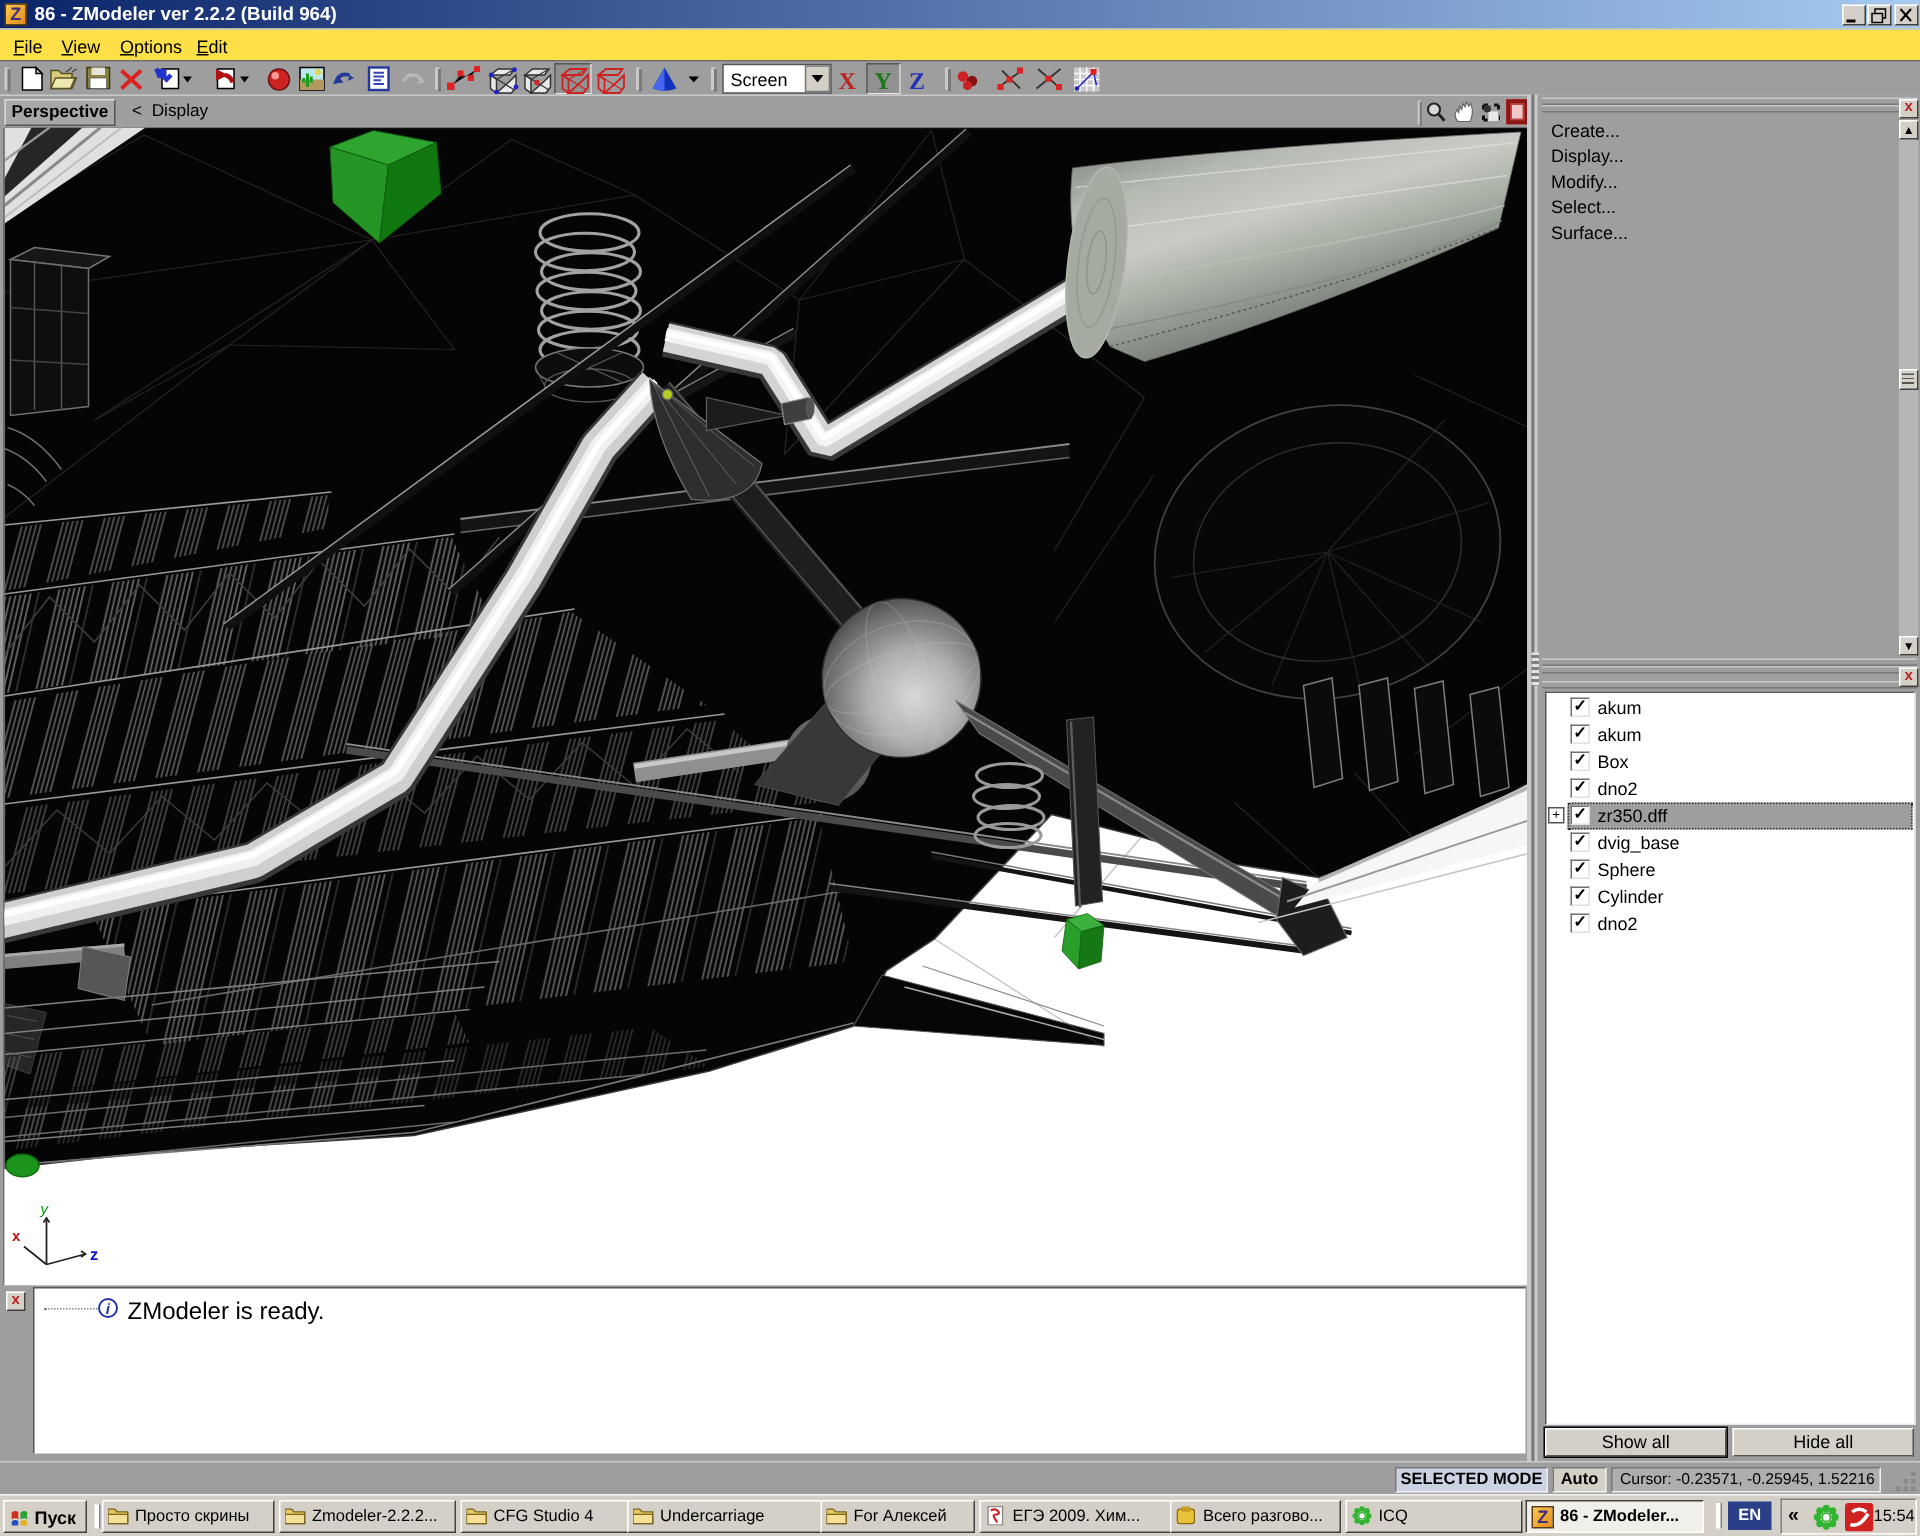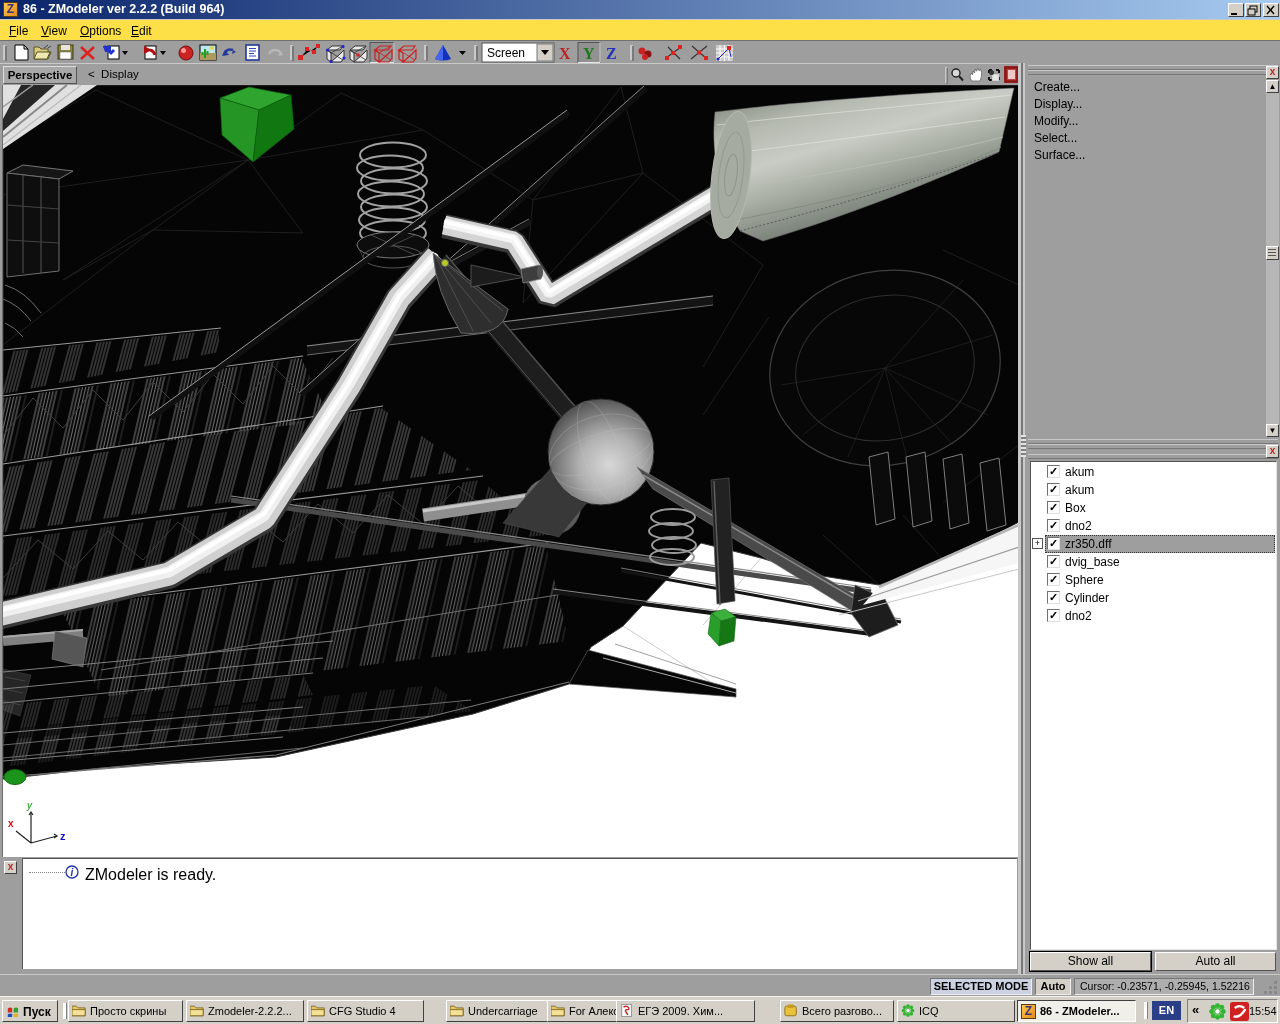"Auto all" div.btn { text: Auto -> Hide }
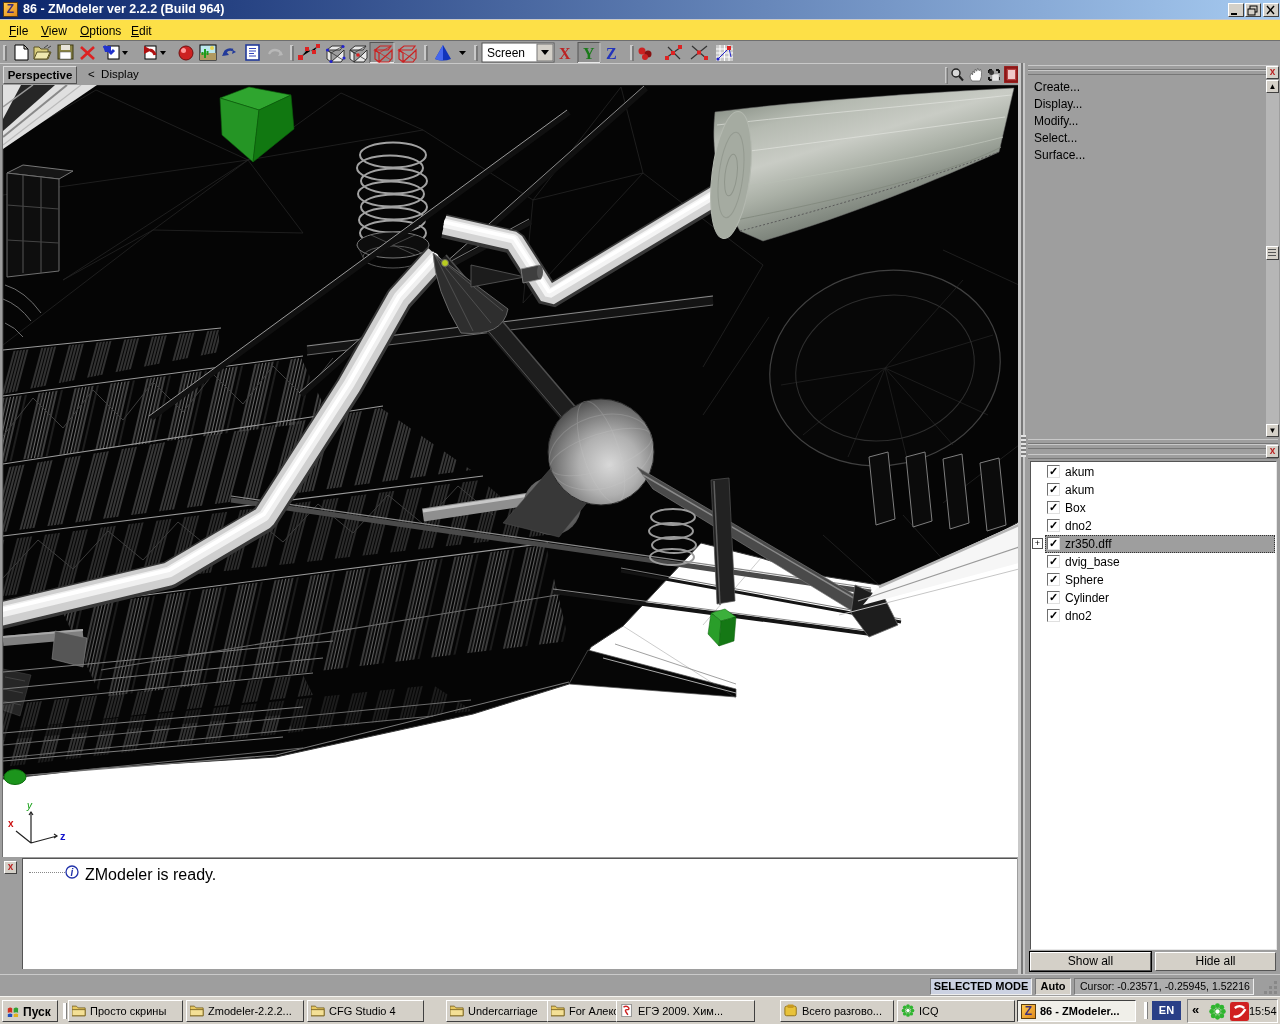"Undercarriage" div.task { left: 446px -> 418px }
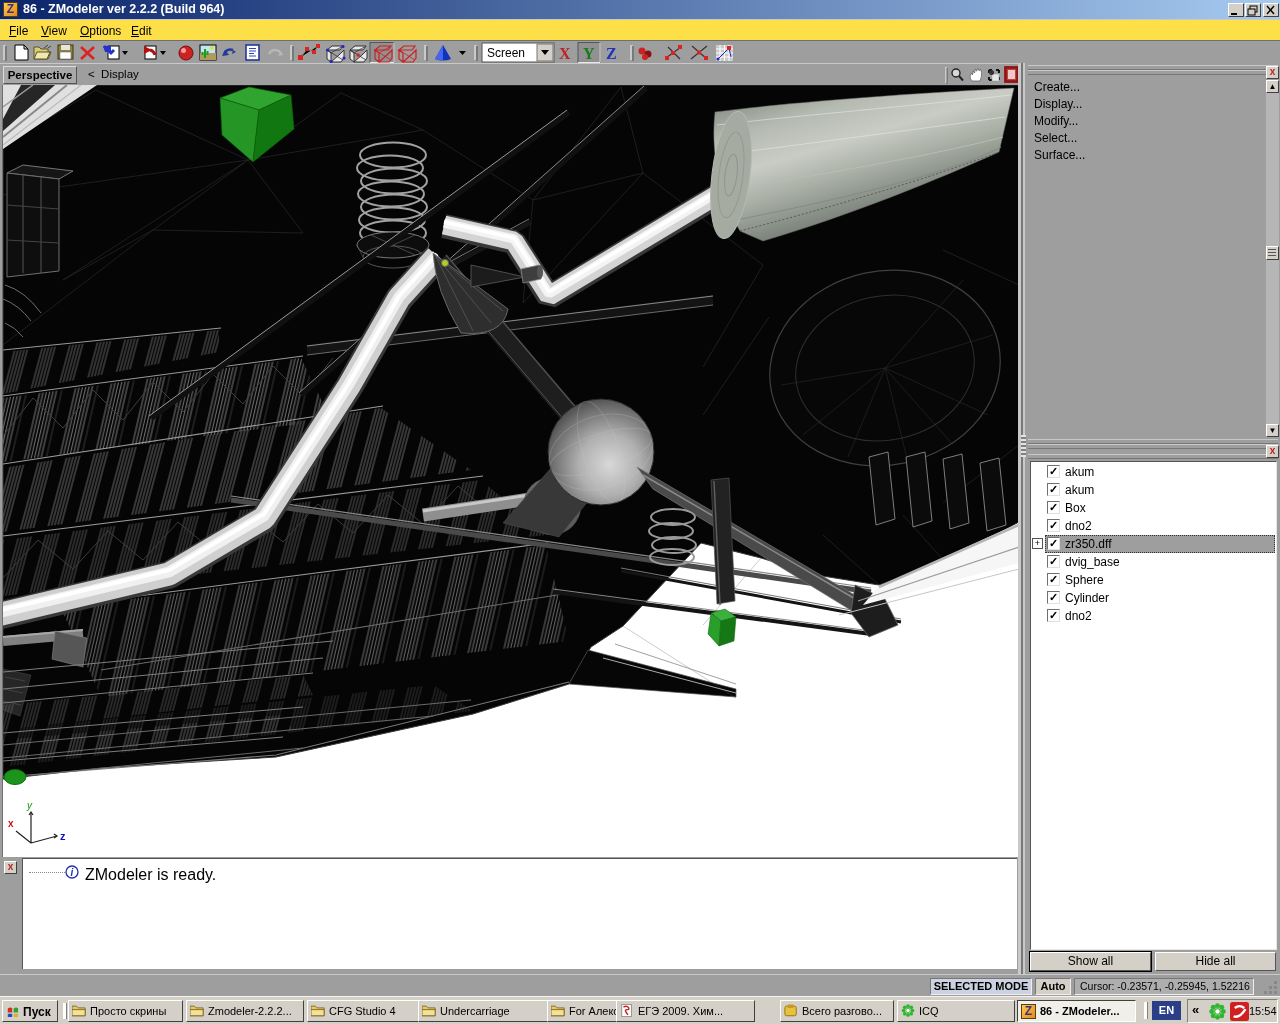"ЕГЭ 2009. Хим..." div.task { left: 616px -> 653px }
